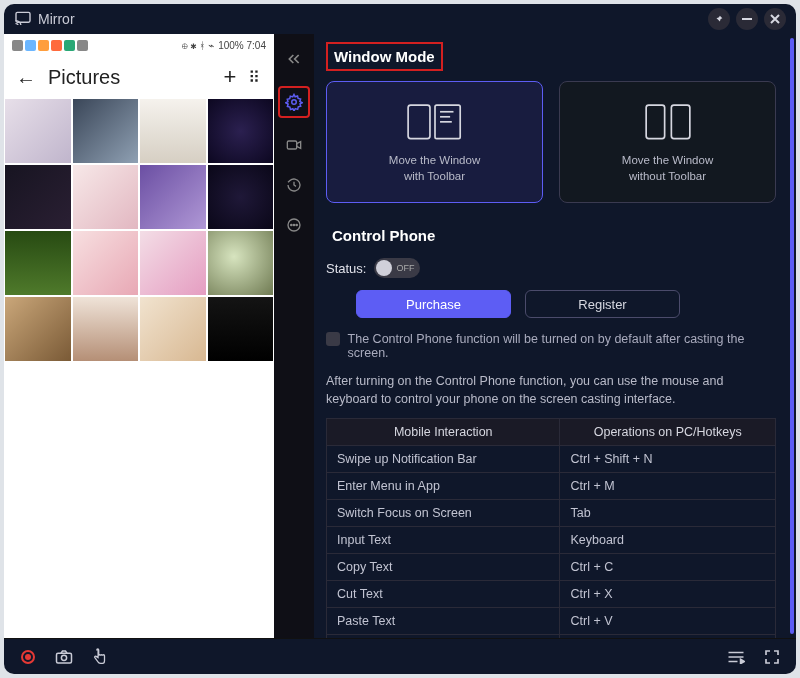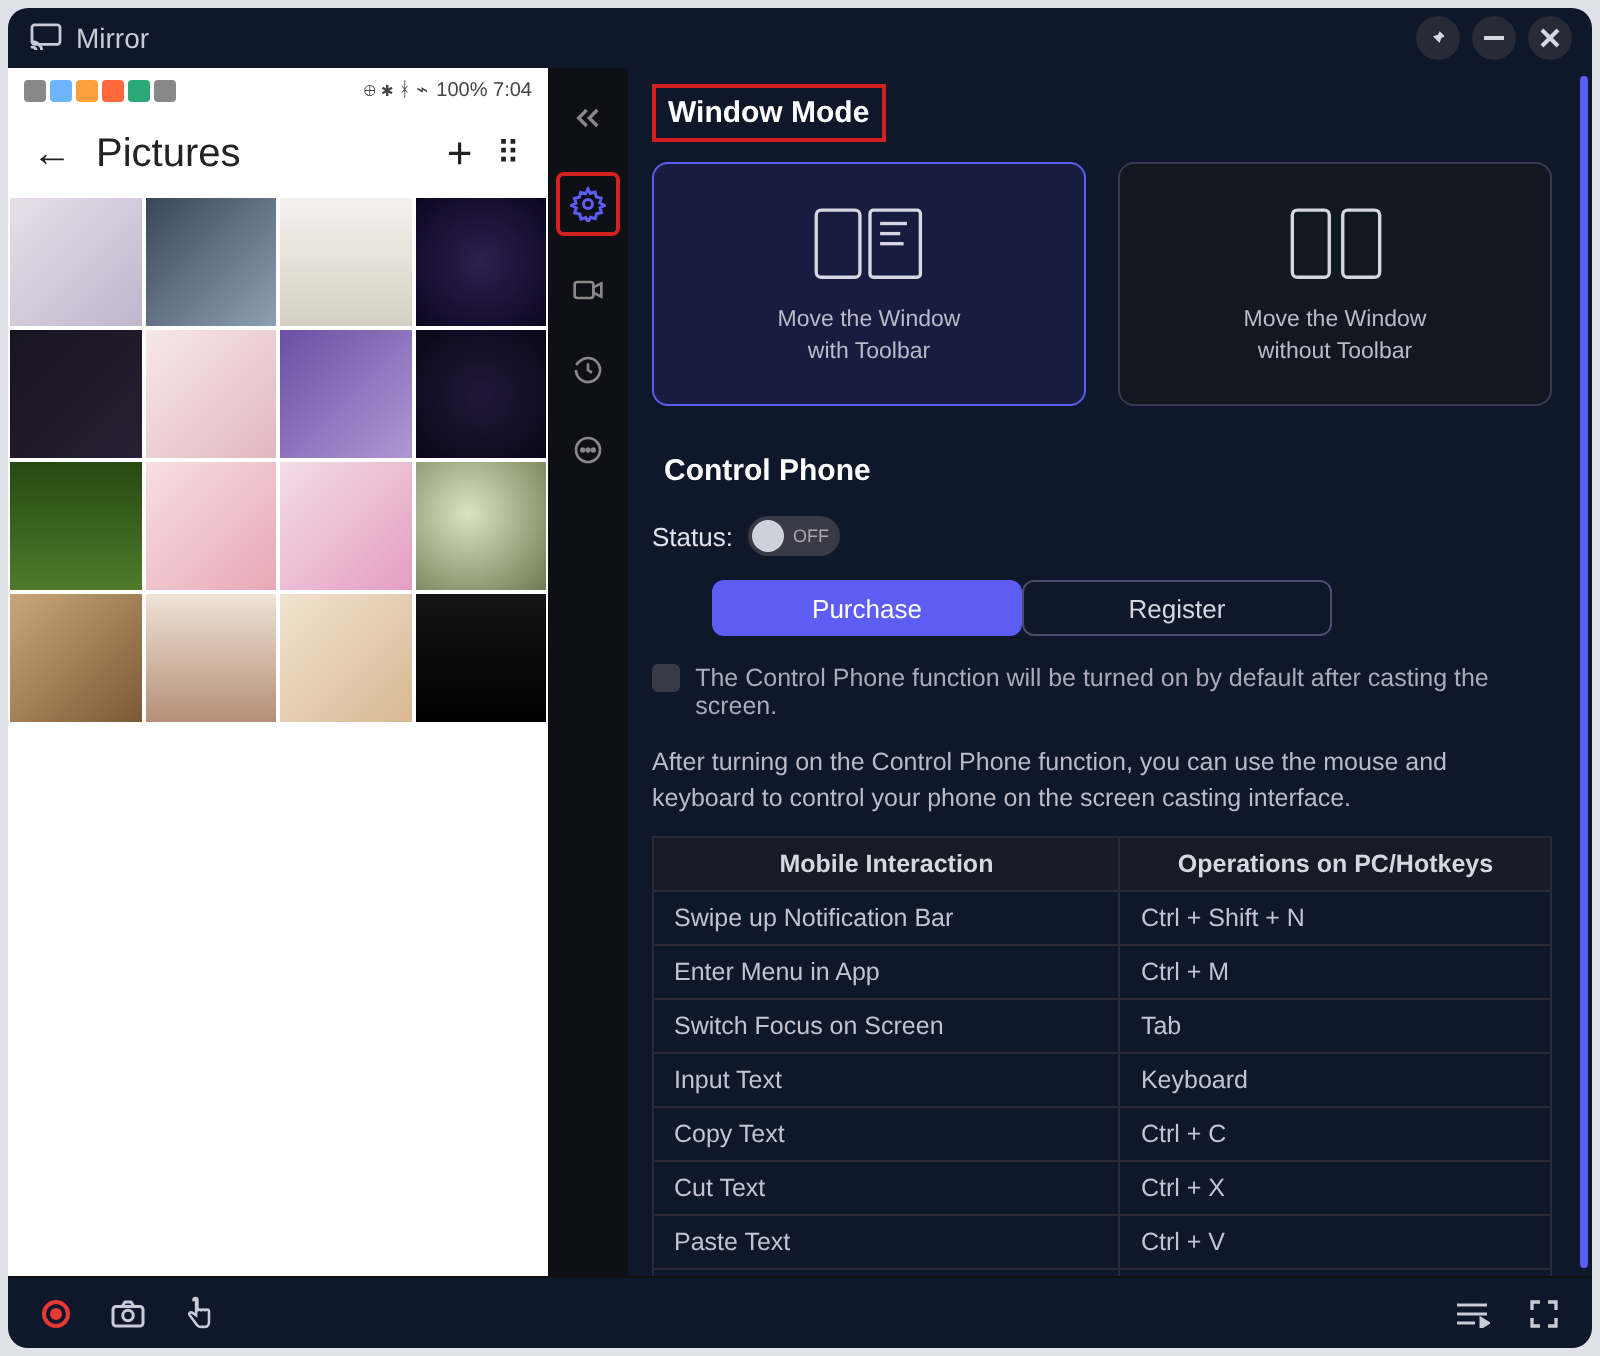"Purchase" .btnrow { gap: none -> 14px }
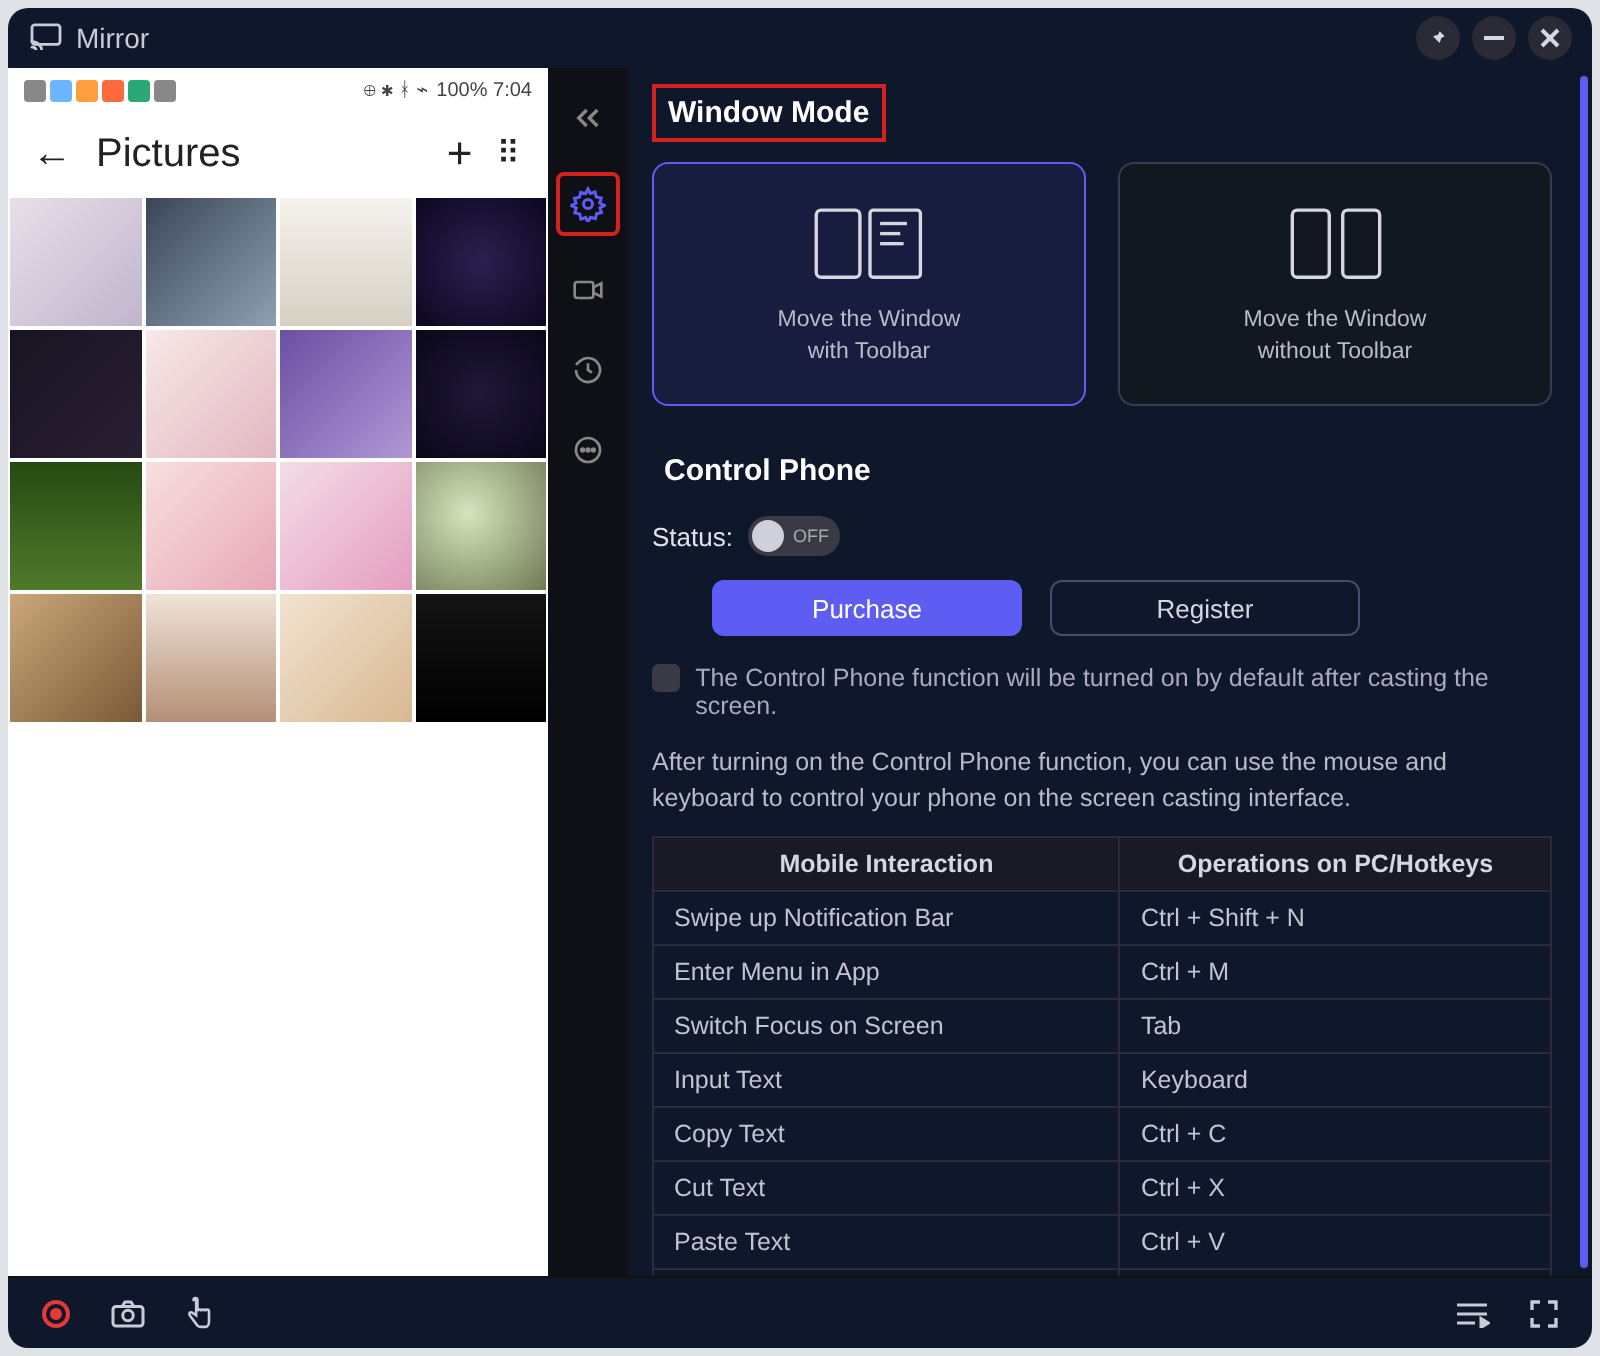"Mobile Interaction" .tbl th { font-weight: 700 -> 400 }
